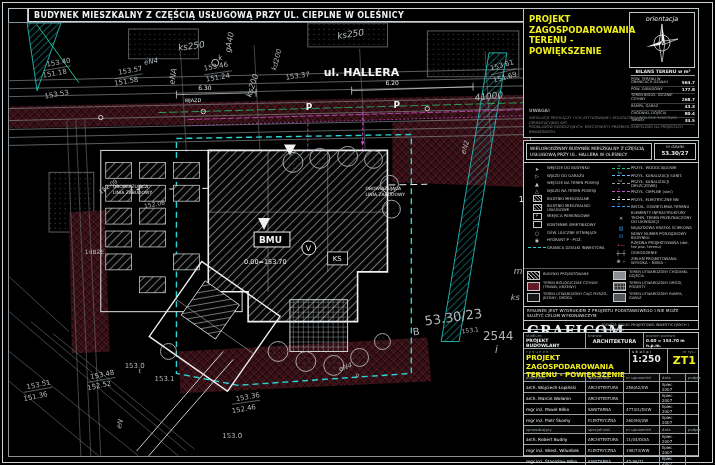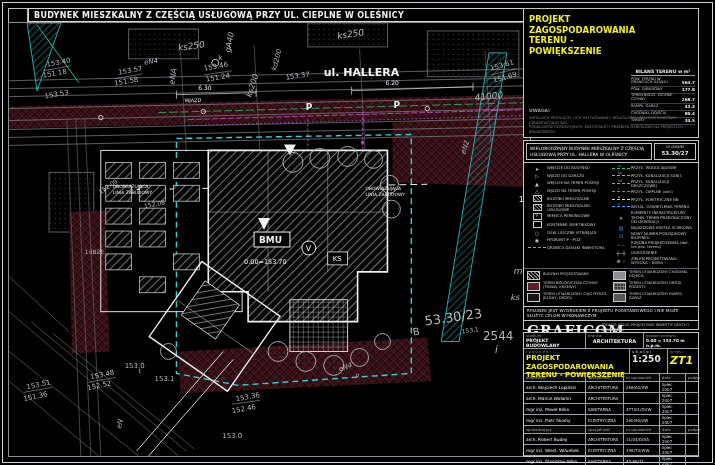"orientacja" div.orient-box { html: none -> <div> <div>orientacja</div> <svg> <circle></circle> <polygon></polygon> <polygon></polygon> <polygon></polygon> <polygon></polygon> <polygon></polygon> </svg> </div> }
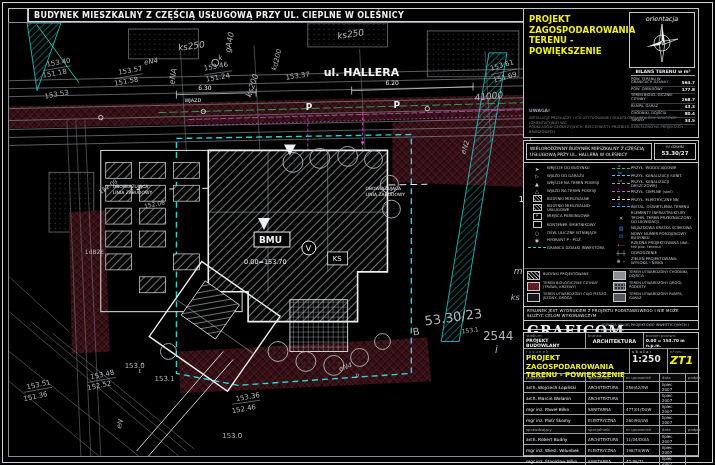"ZT1" div.tb-cell { font-style: italic -> none; text-align: left -> right }
